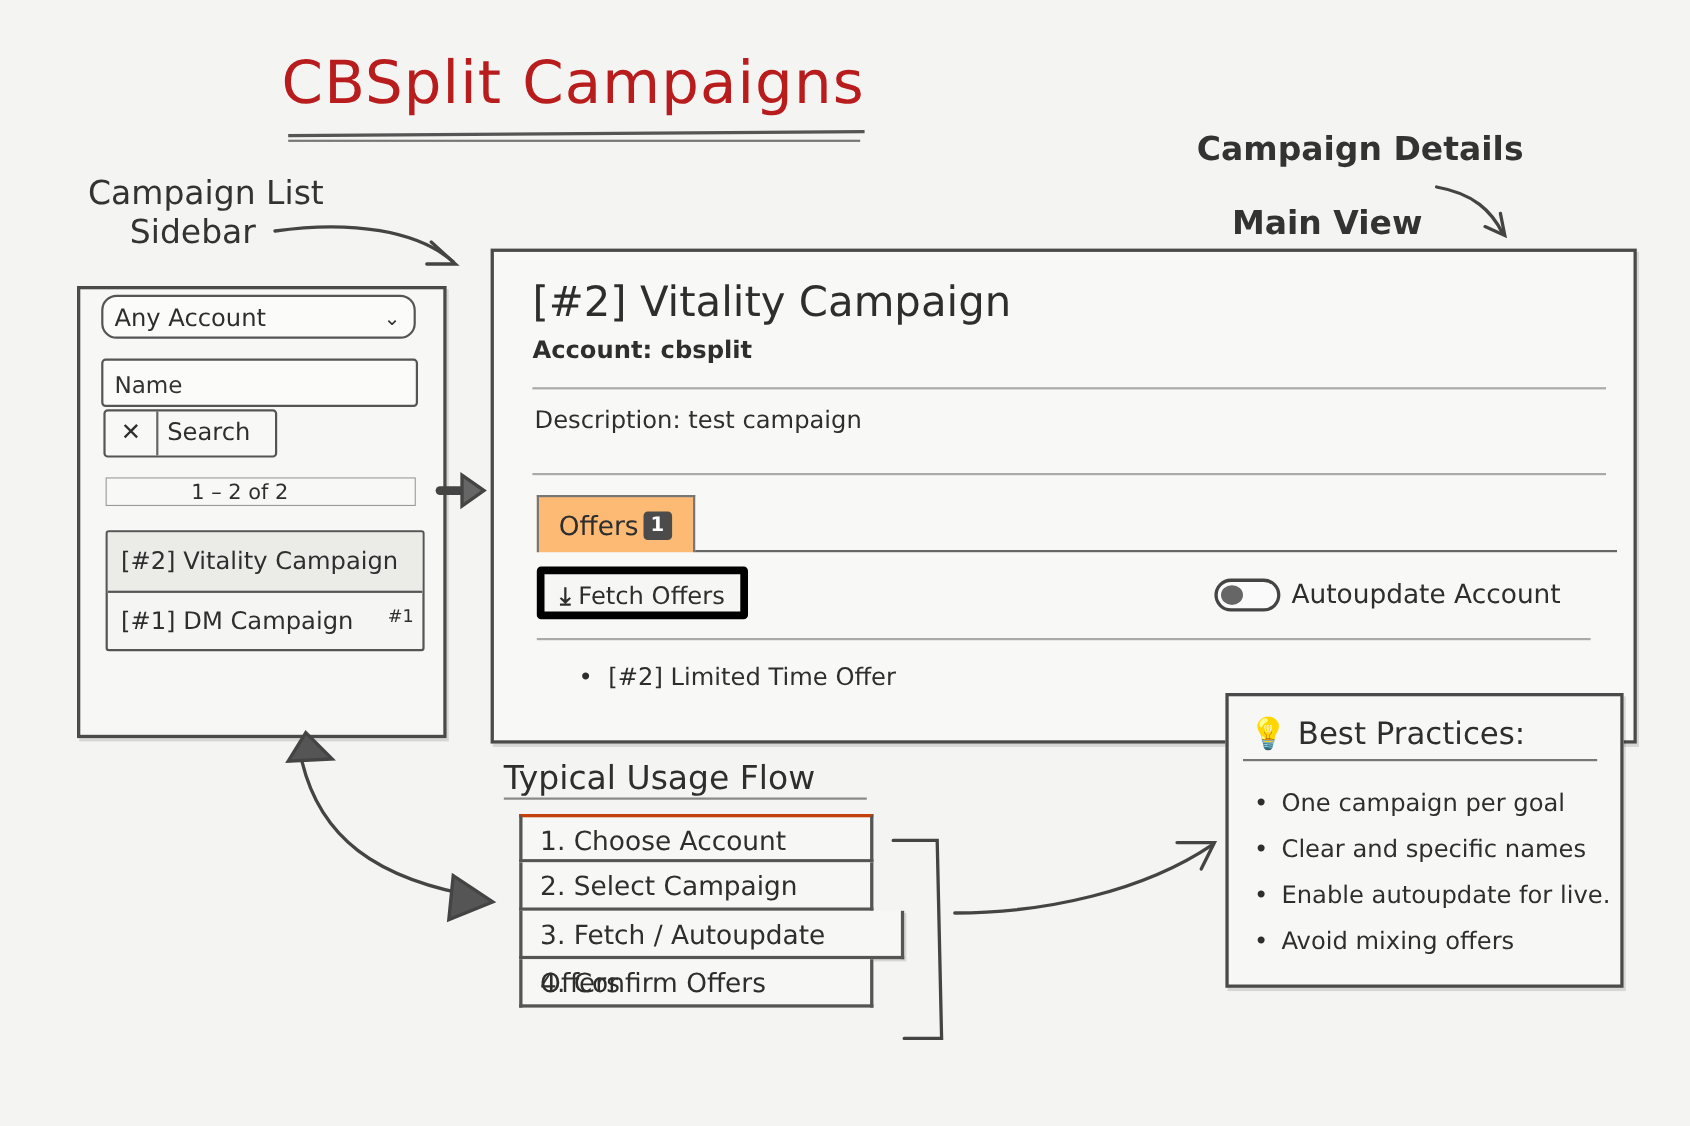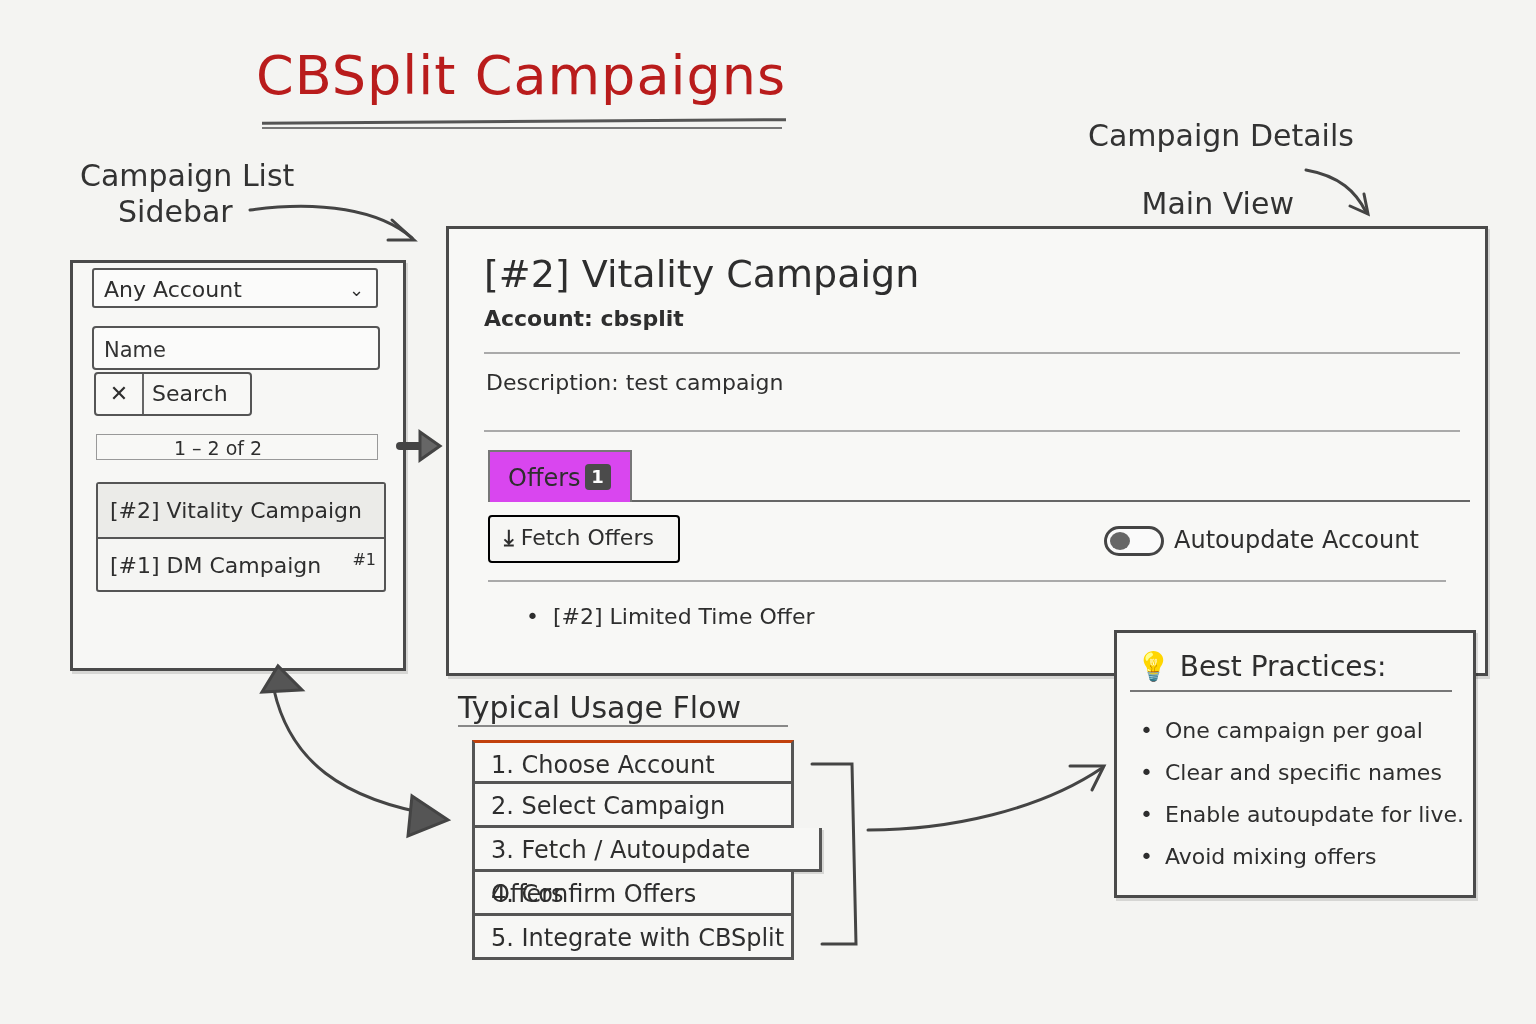"Campaign Details" div.abs { font-weight: none -> bold; text-align: right -> center }
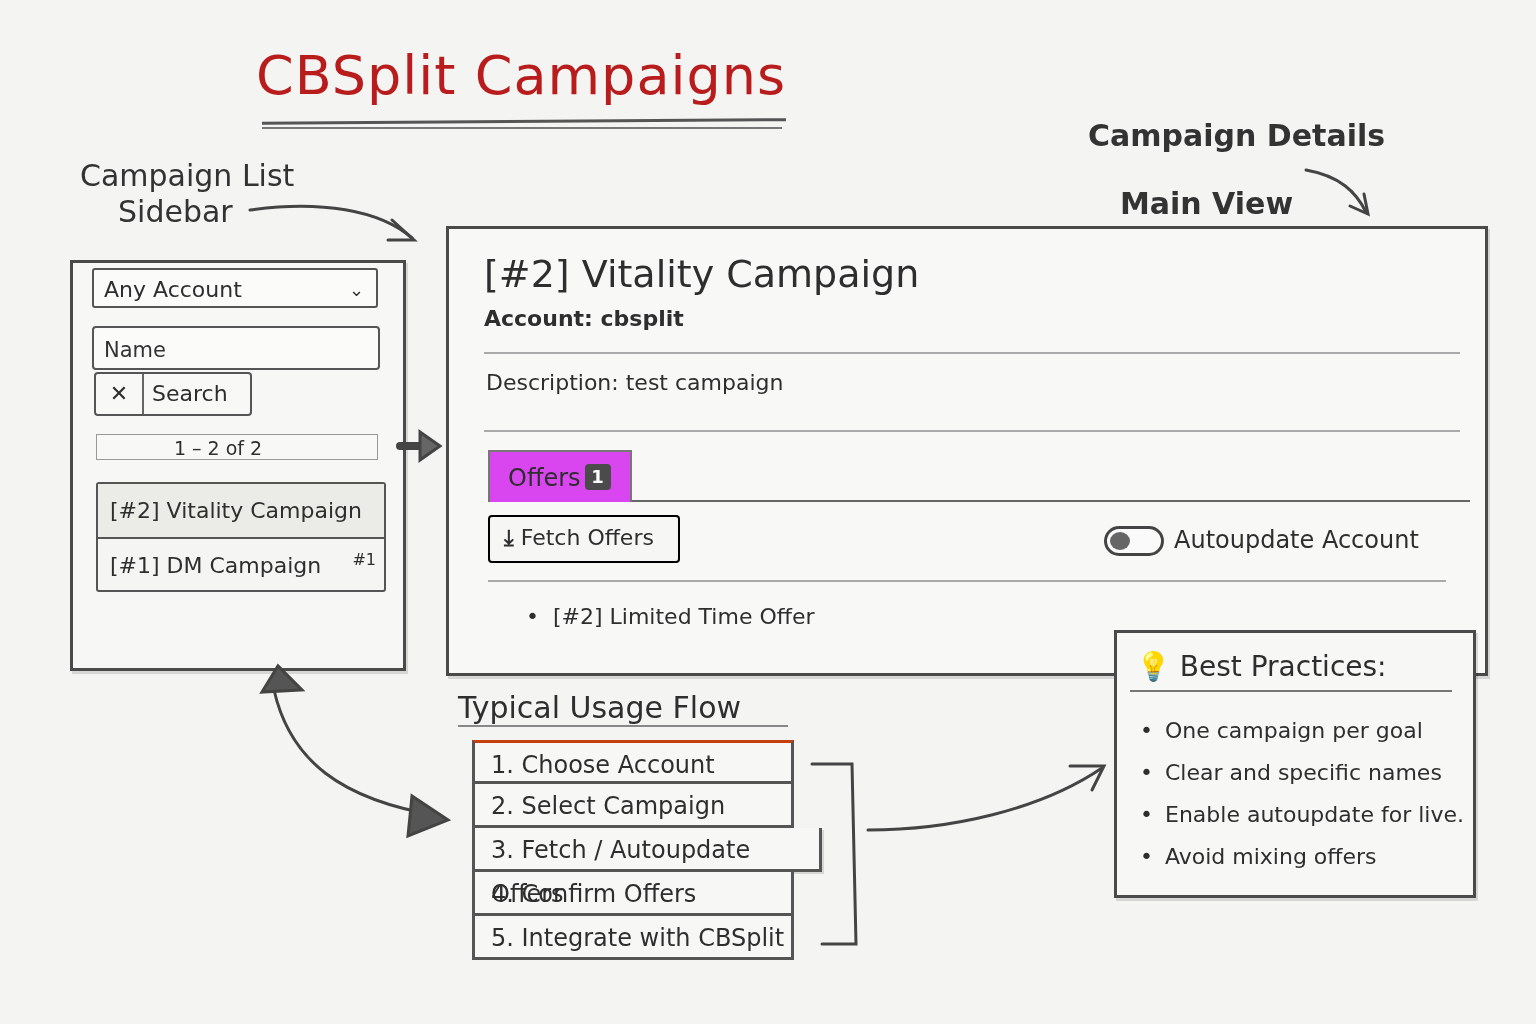"Any Account" .acct-select { border-radius: 3px -> 14px }
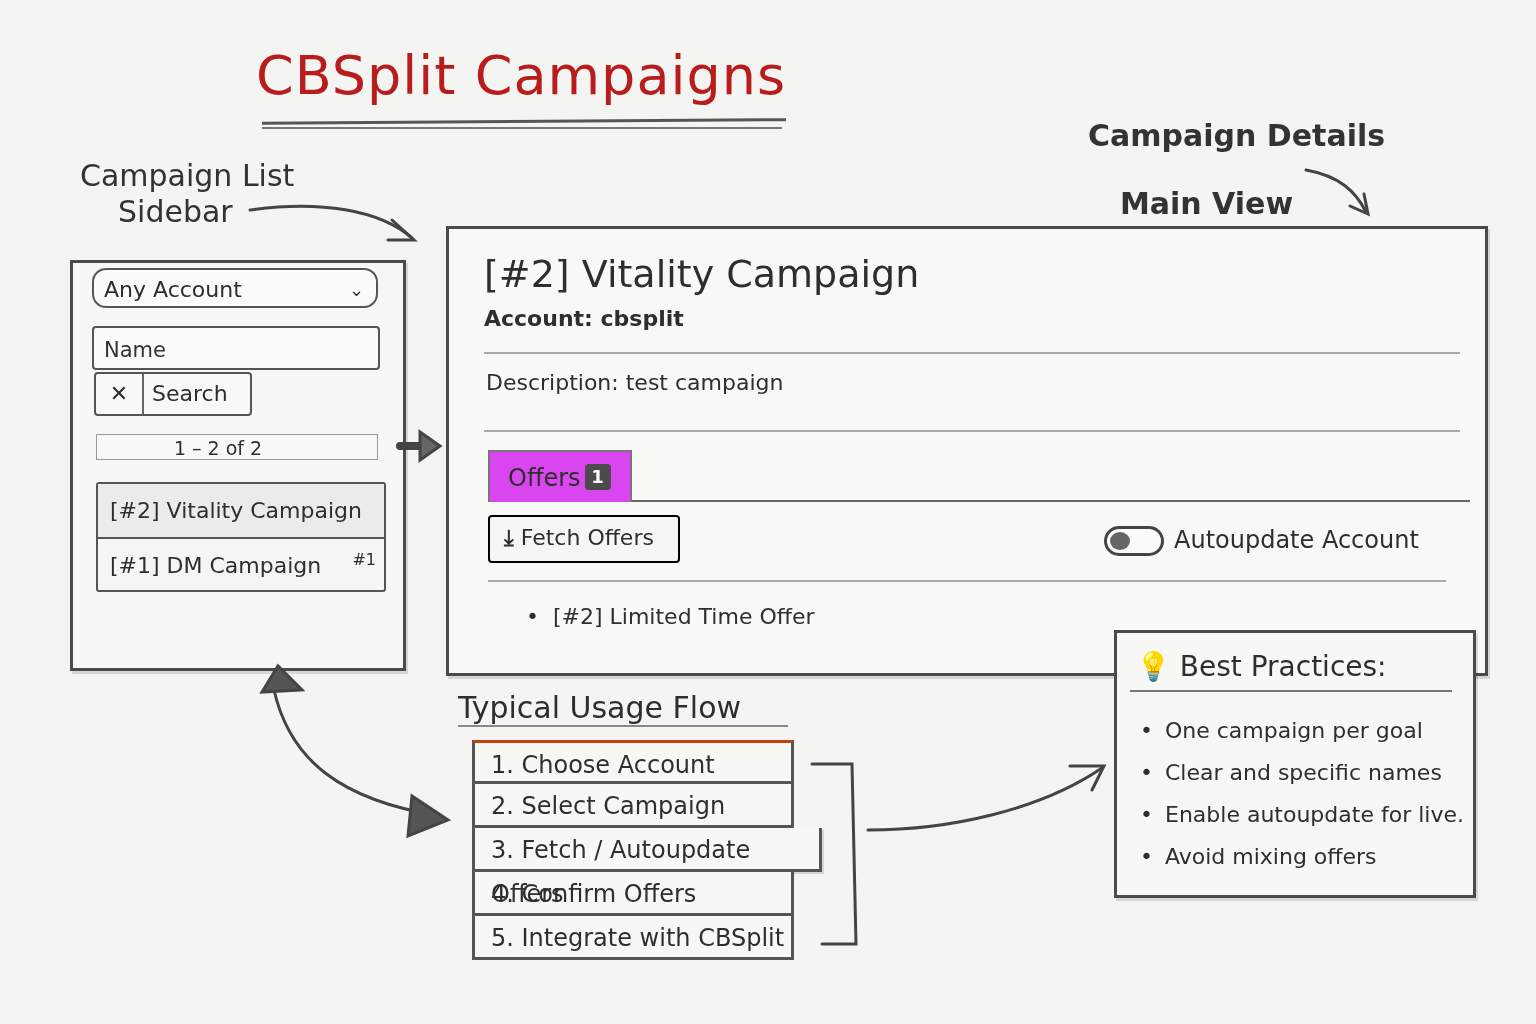"Offers 1" .tab { background: #d946ef -> #fdba74 }
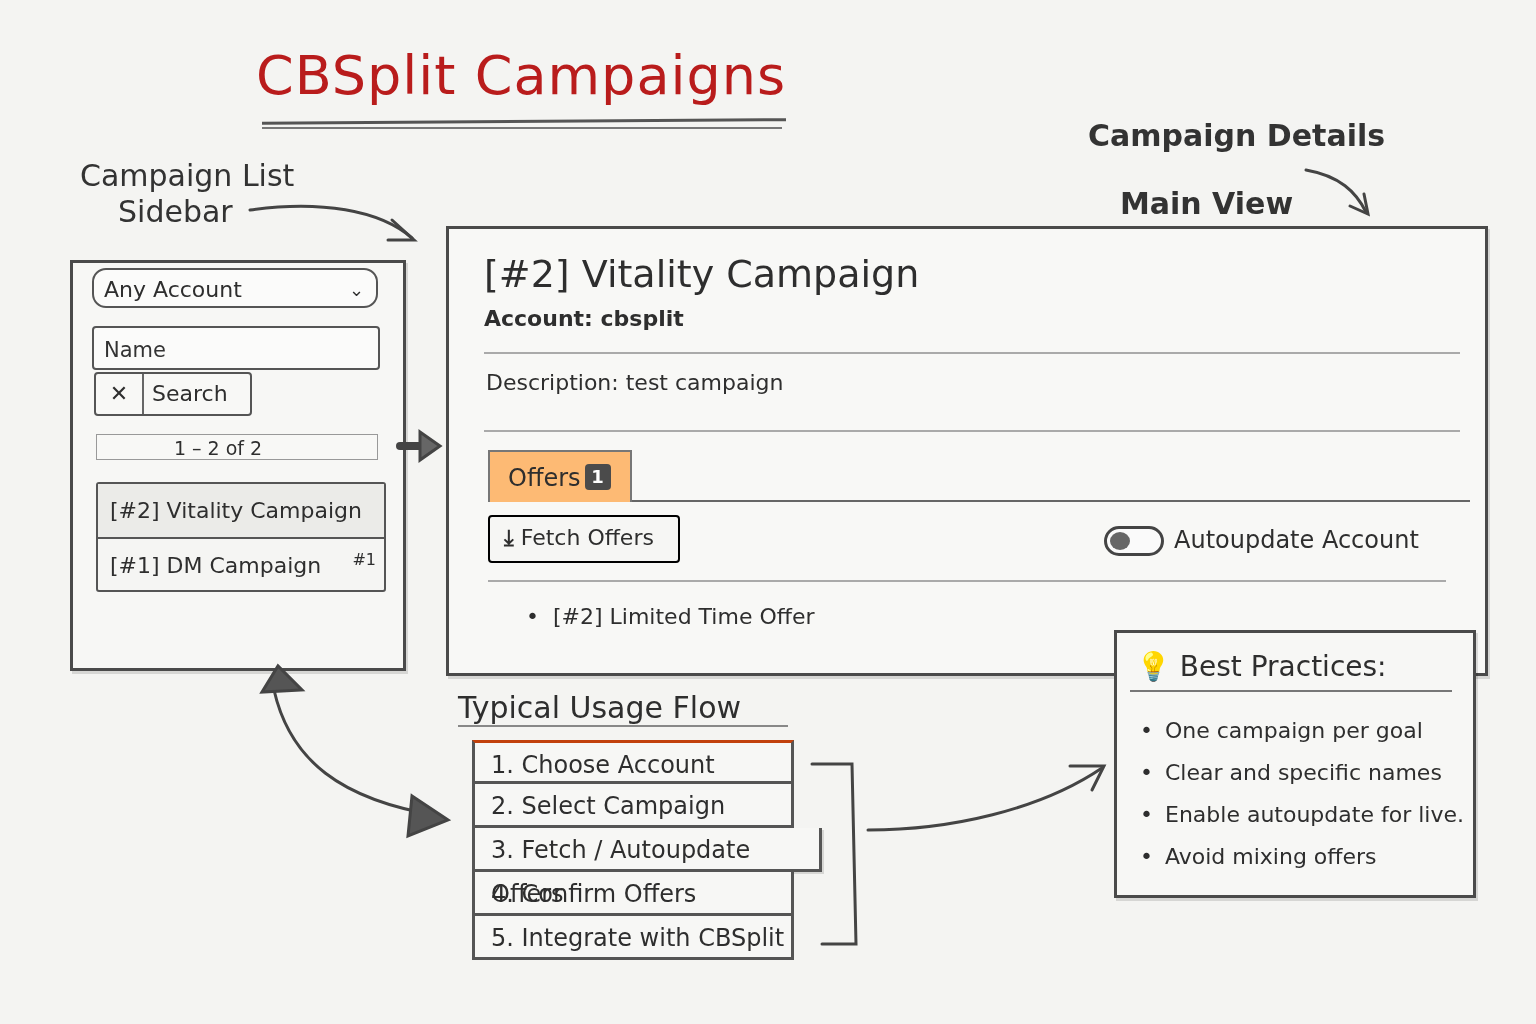"⤓ Fetch Offers" .fetch-btn { border: 2px solid #000000 -> 7px solid #000000 }
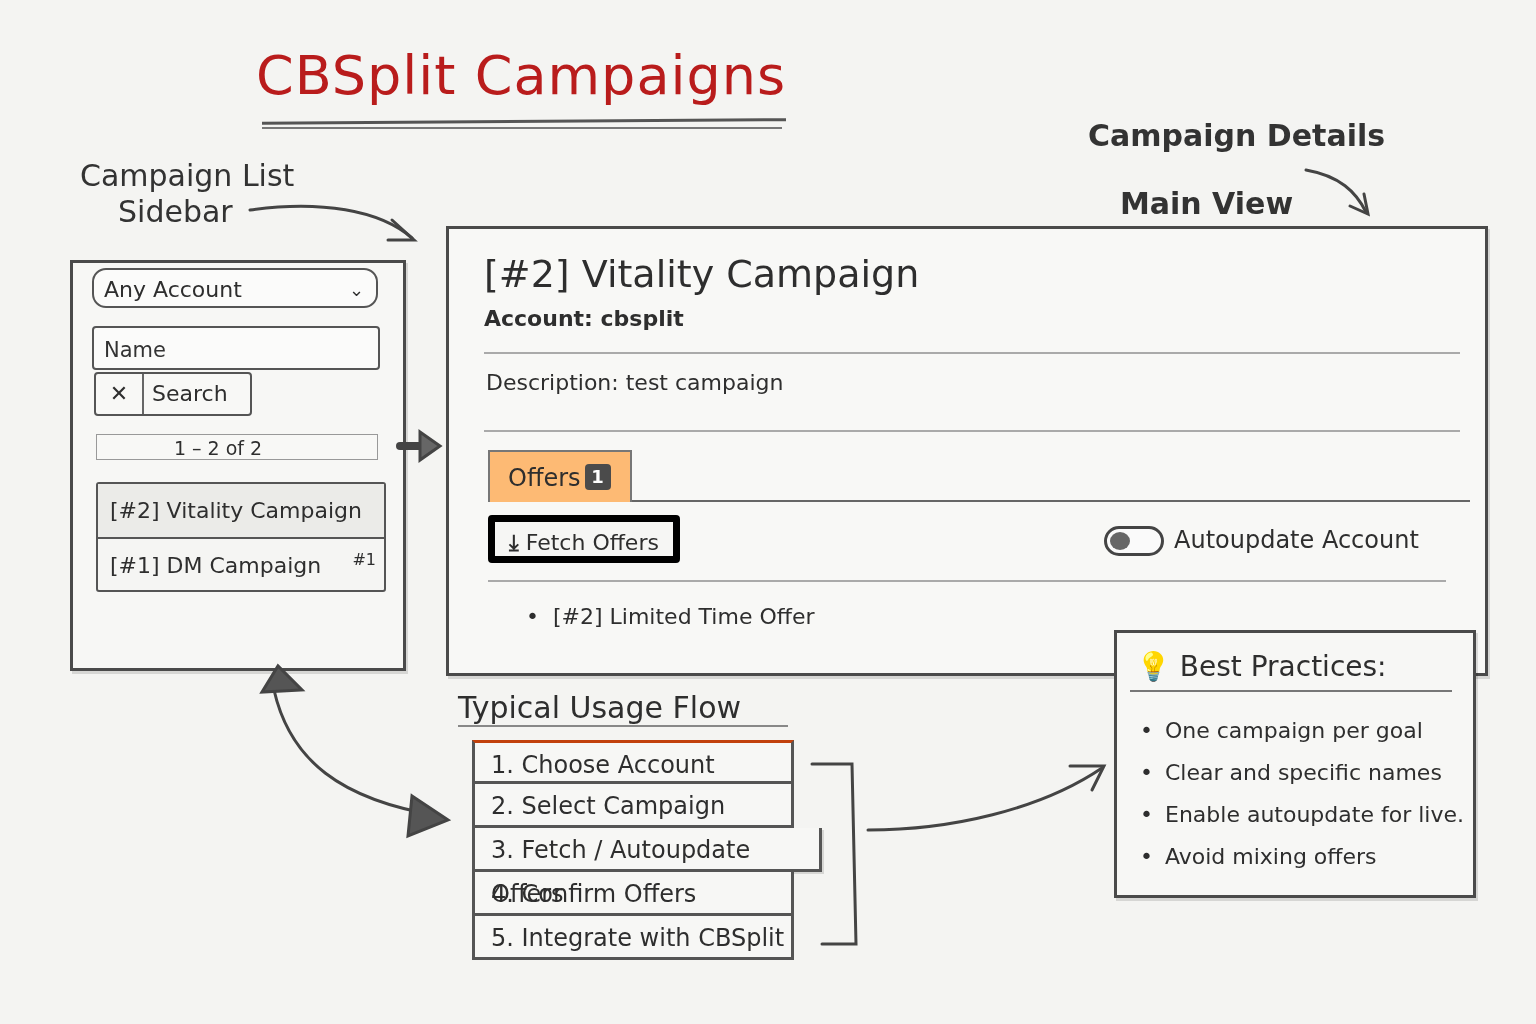"5. Integrate with CBSplit" div.flow-step { html: <div>5. Integrate with CBSplit</div> -> none }
